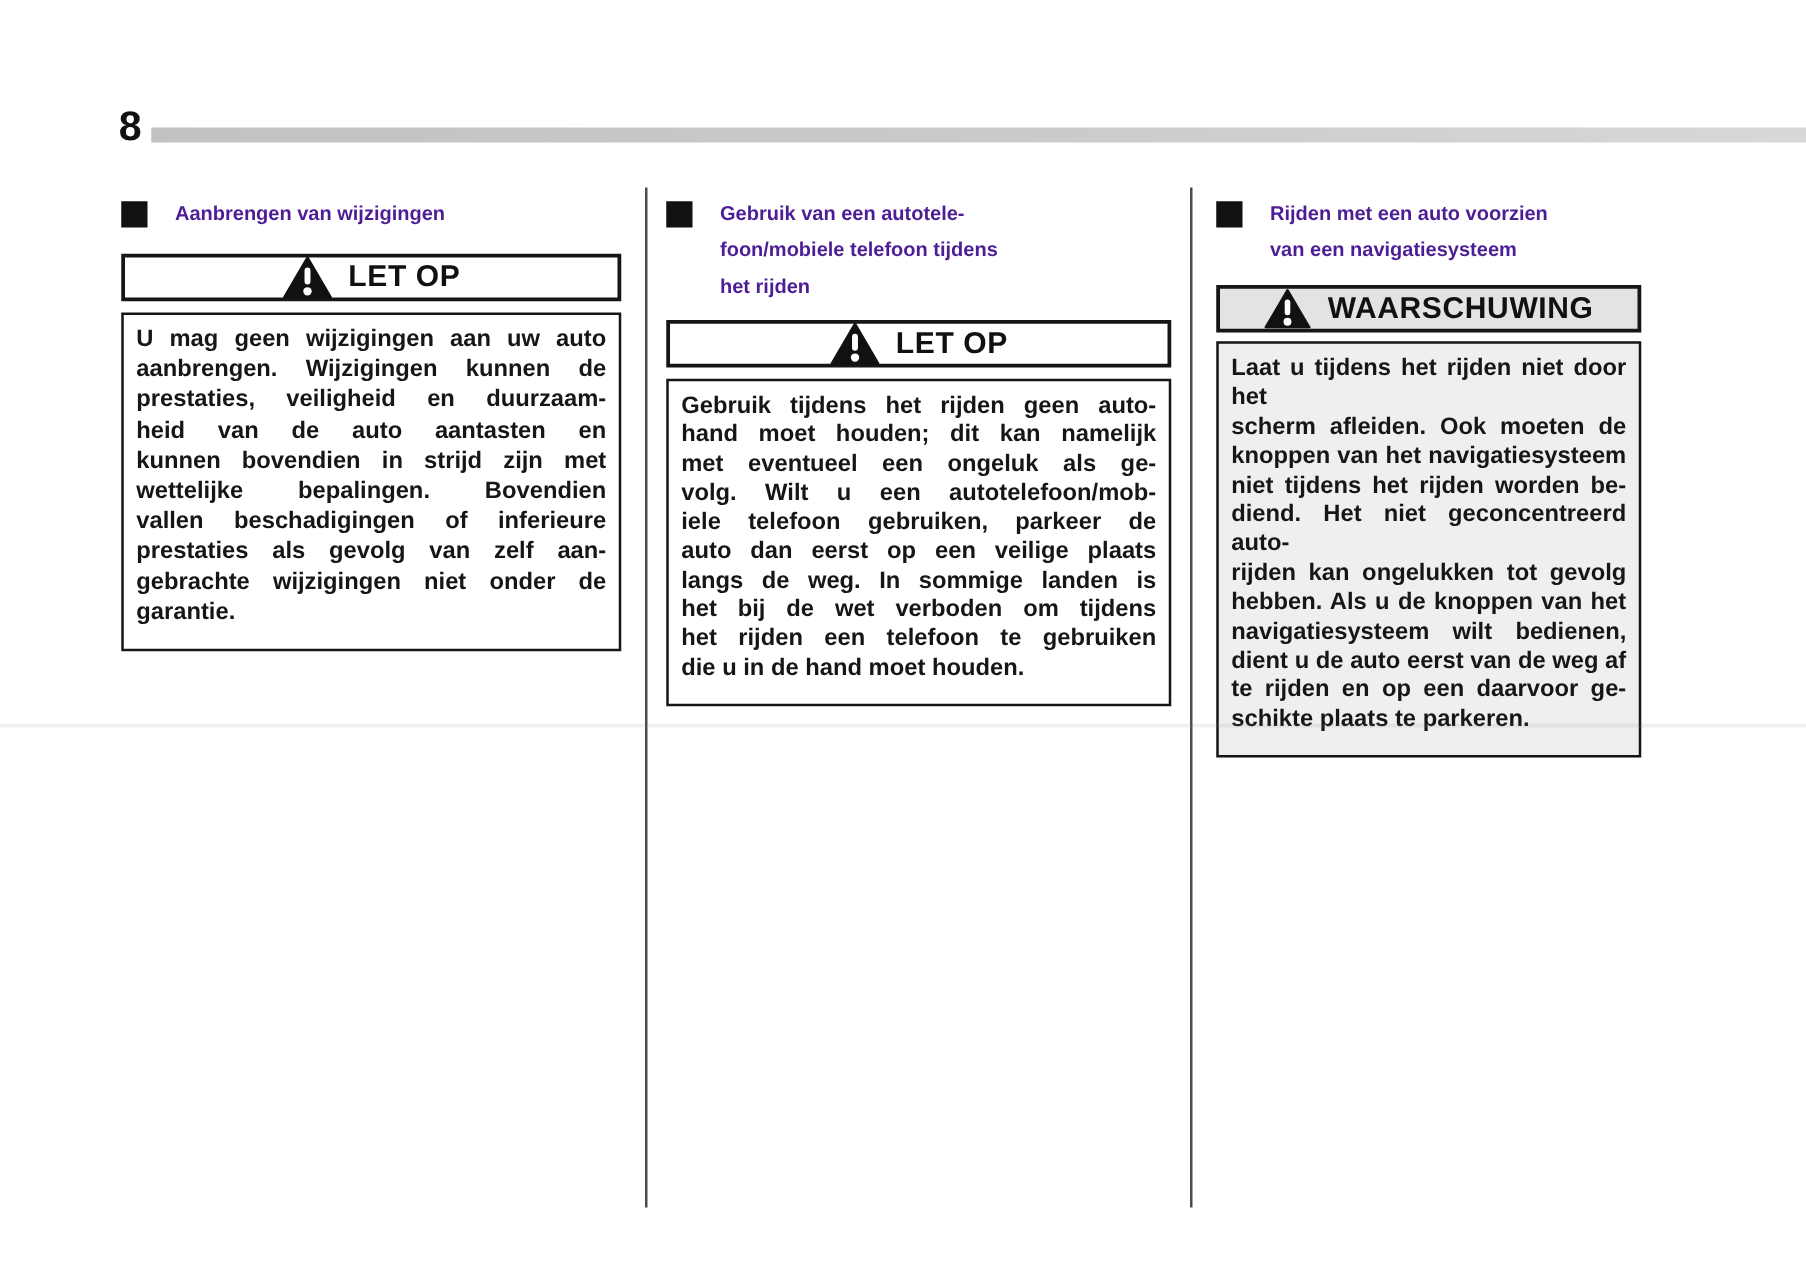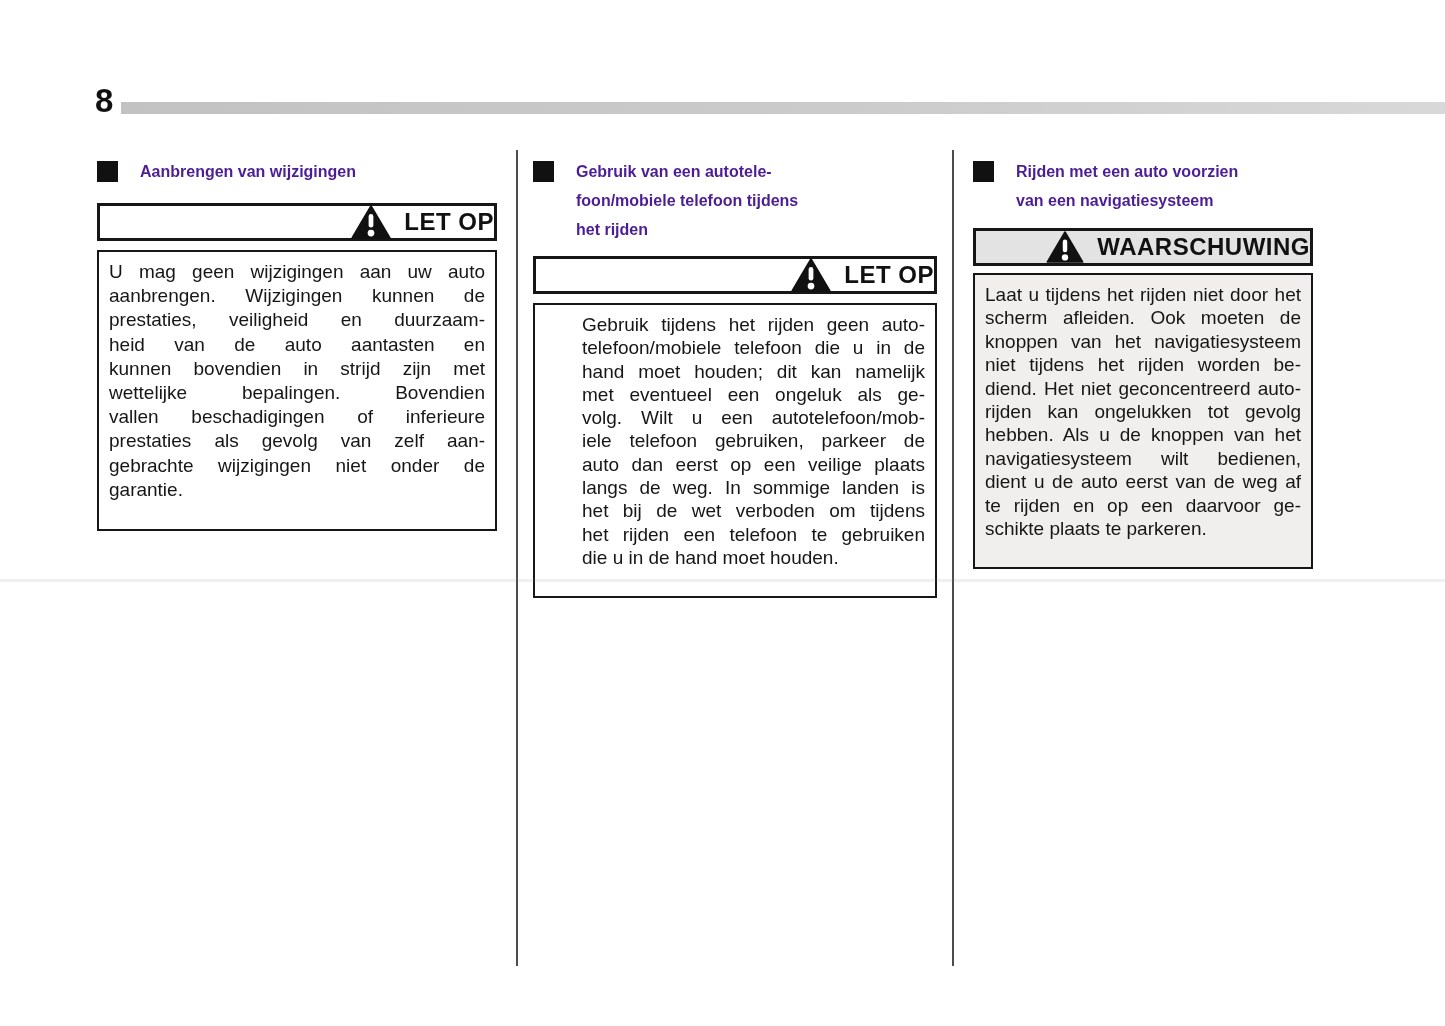"LET OP" .alert-box { justify-content: flex-end -> center }
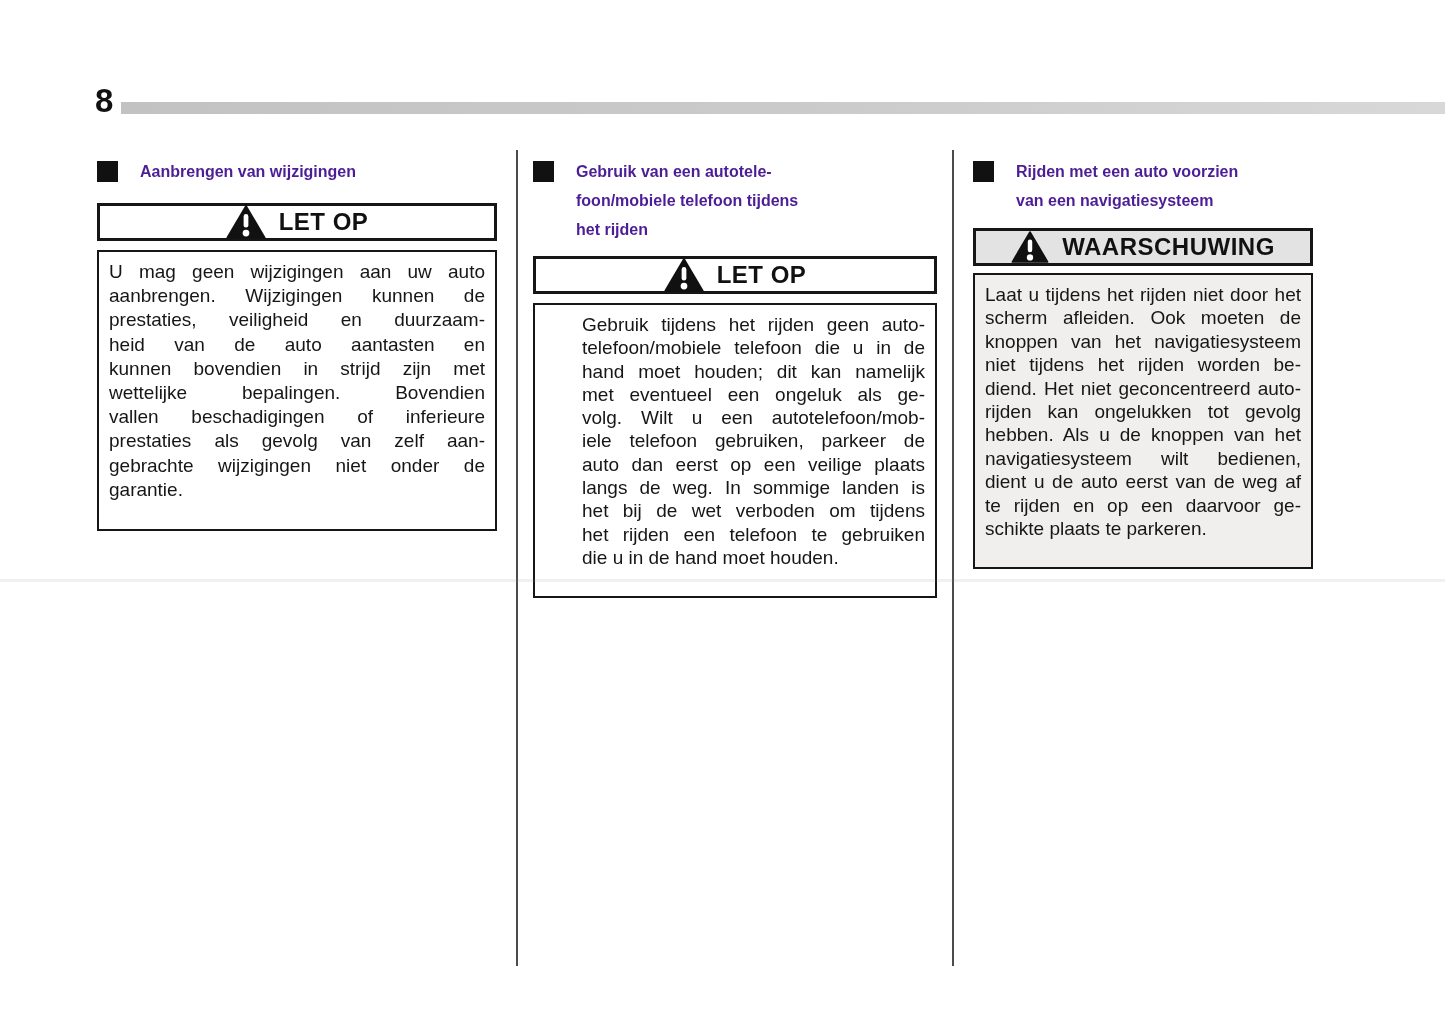"U mag geen wijzigingen aan" .body-box { font-weight: normal -> bold; padding: 8px 10px 27px -> 8px 10px 17px }
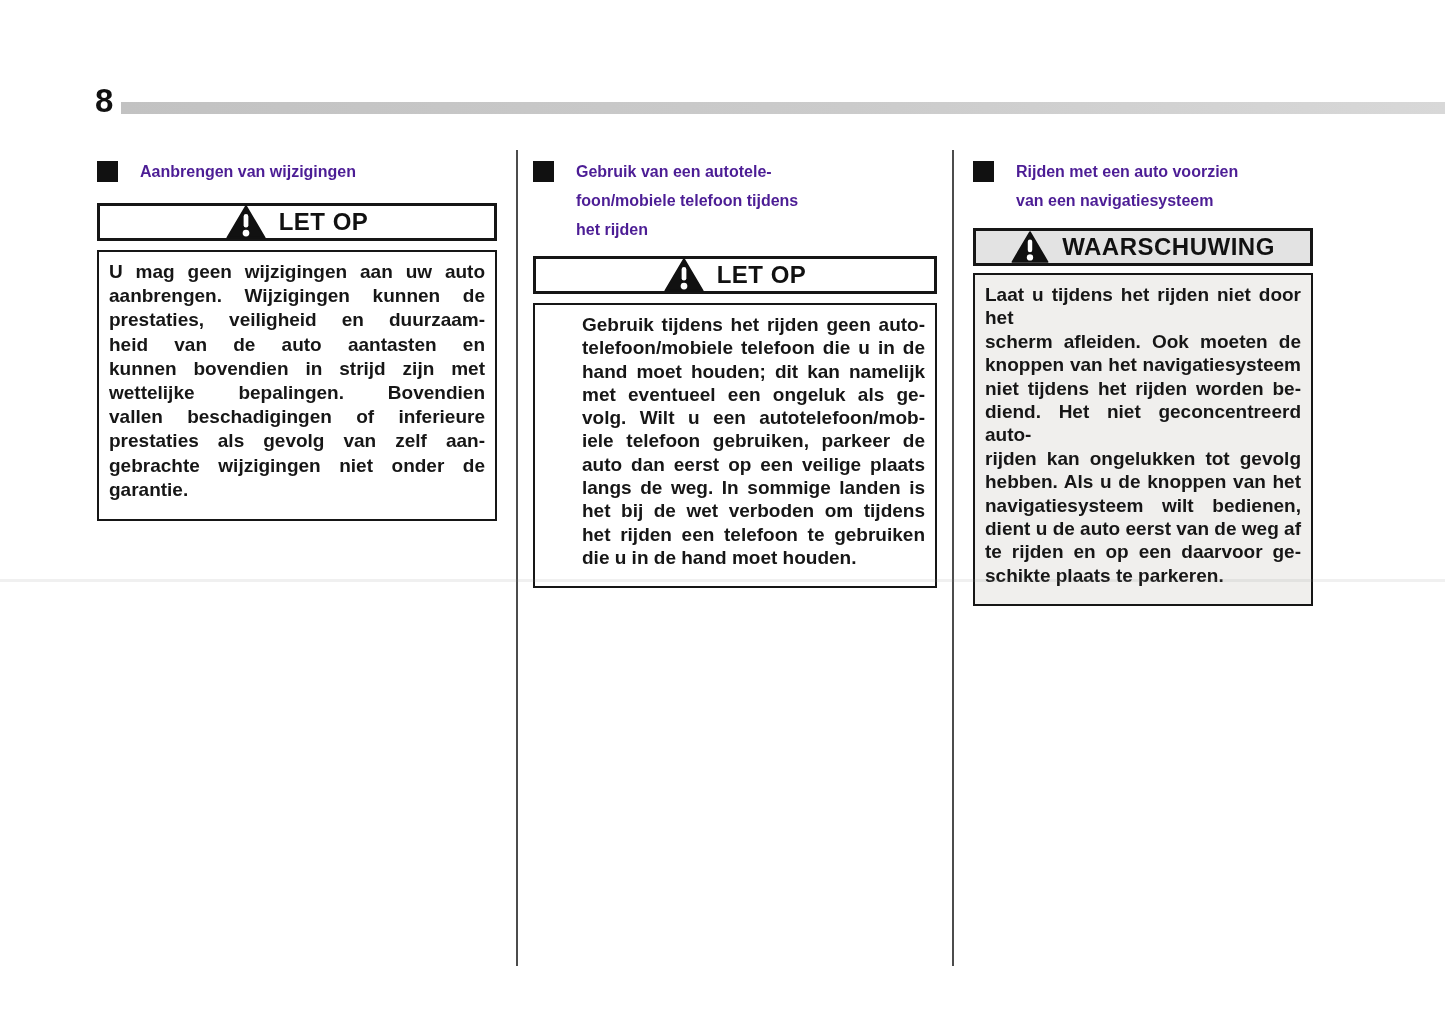"Gebruik tijdens het rijden geen" .c2 .body-box .tline { margin-left: 37px -> none }
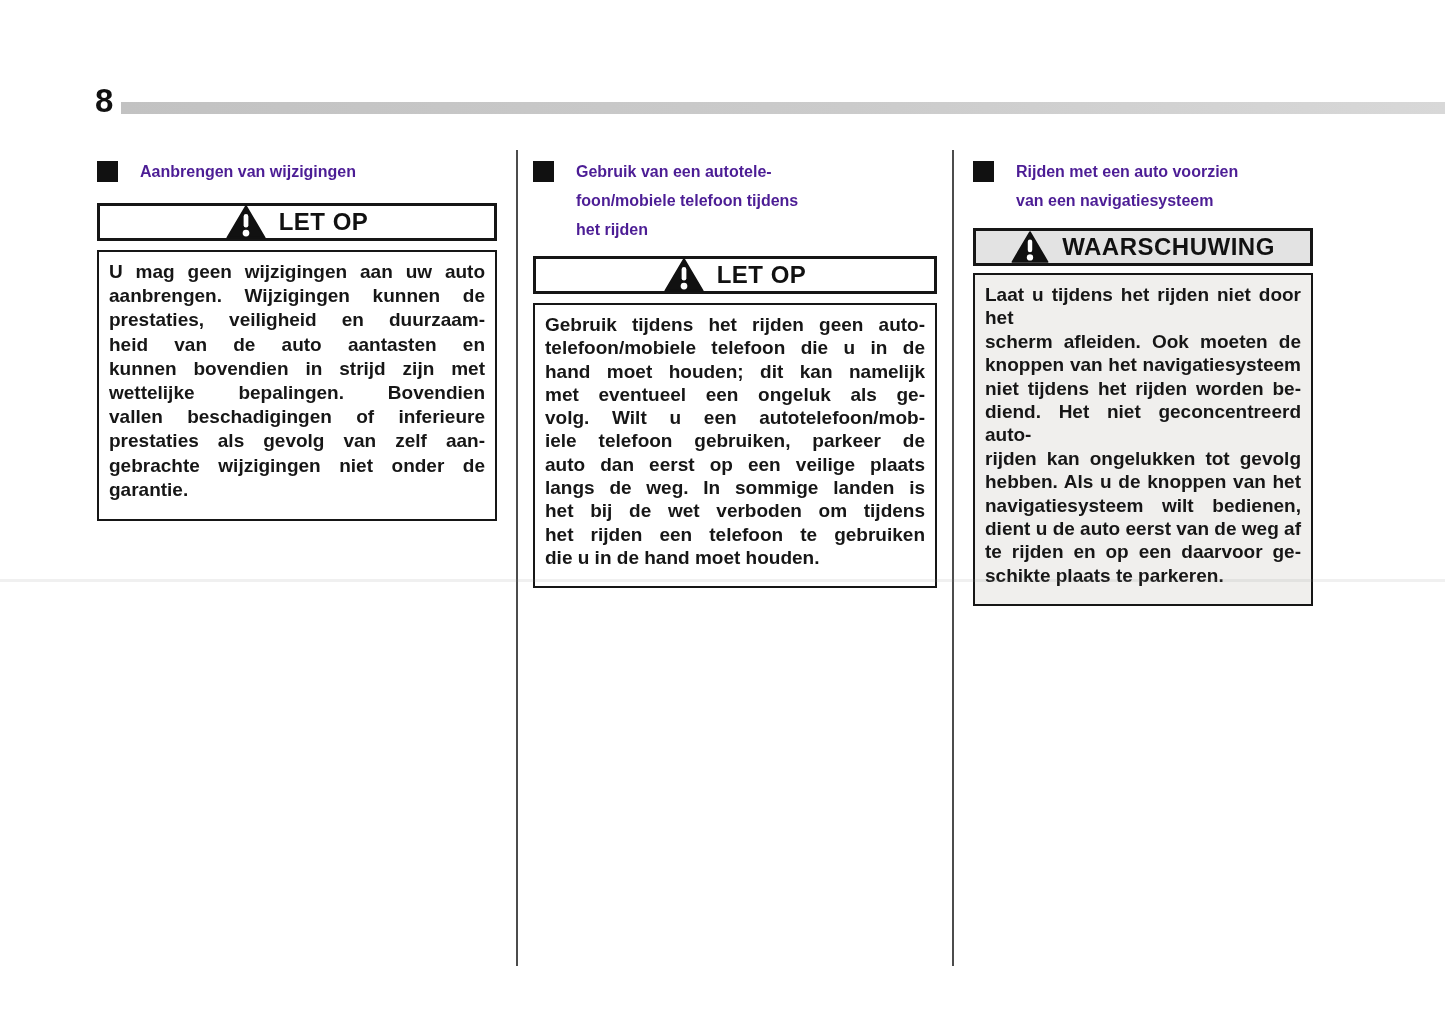"telefoon/mobiele telefoon die u in" div.tline { html: <div>telefoon/mobiele telefoon die u in de</div> -> none }
